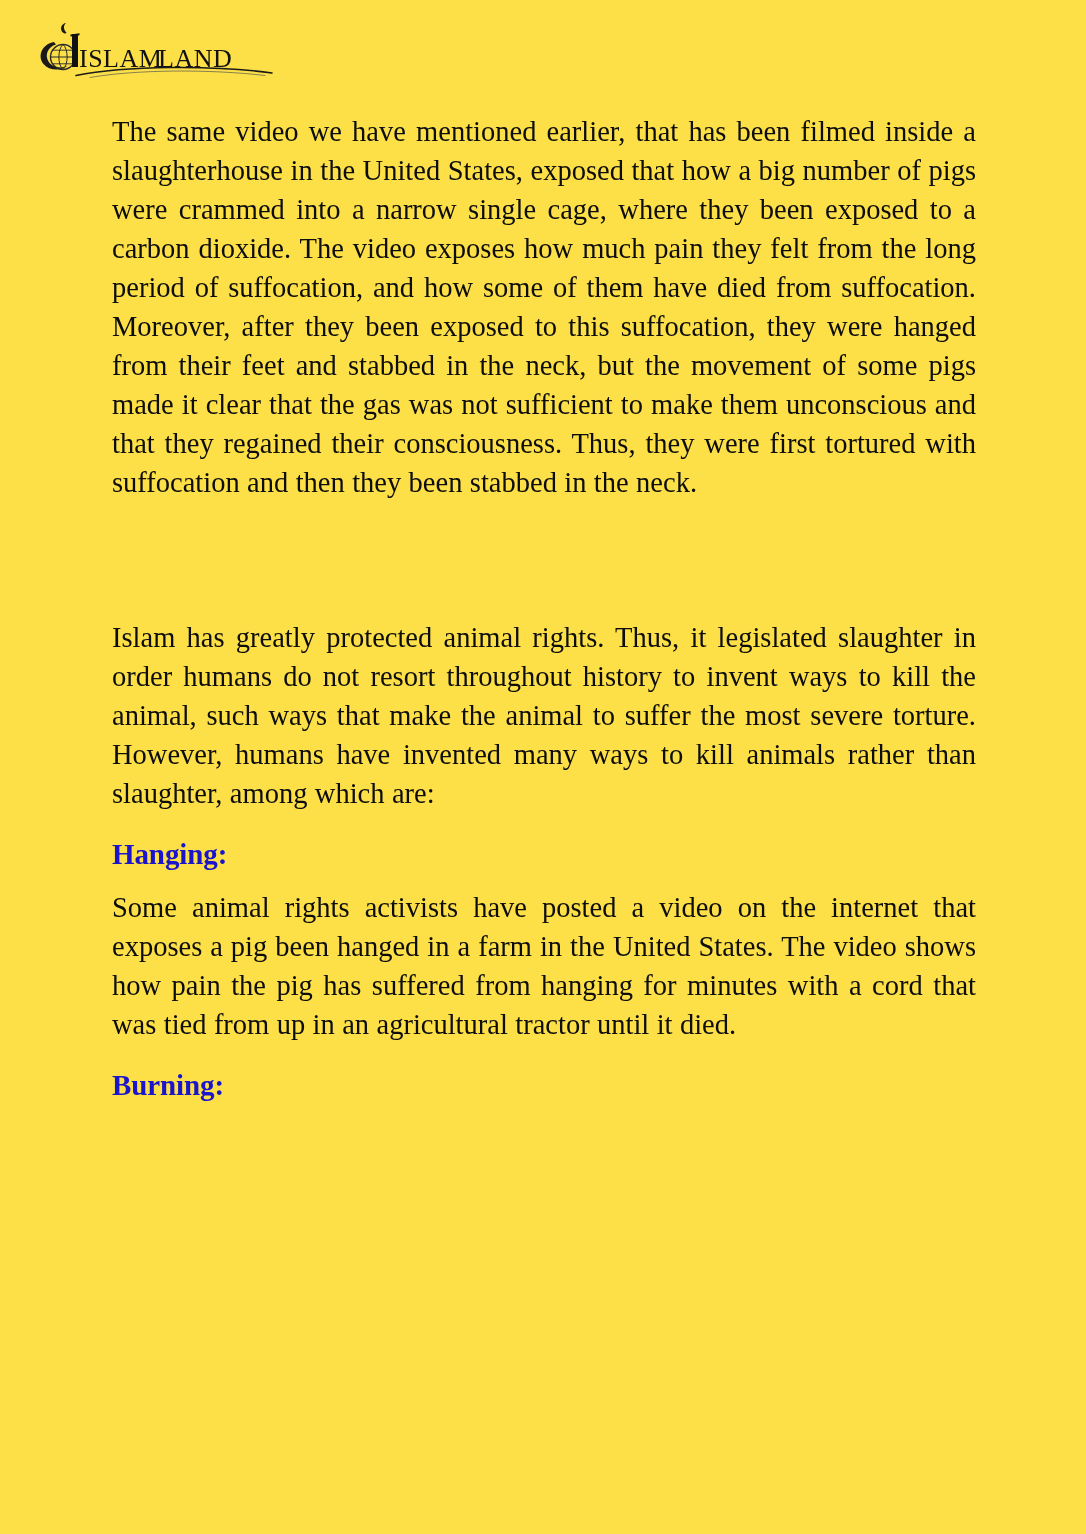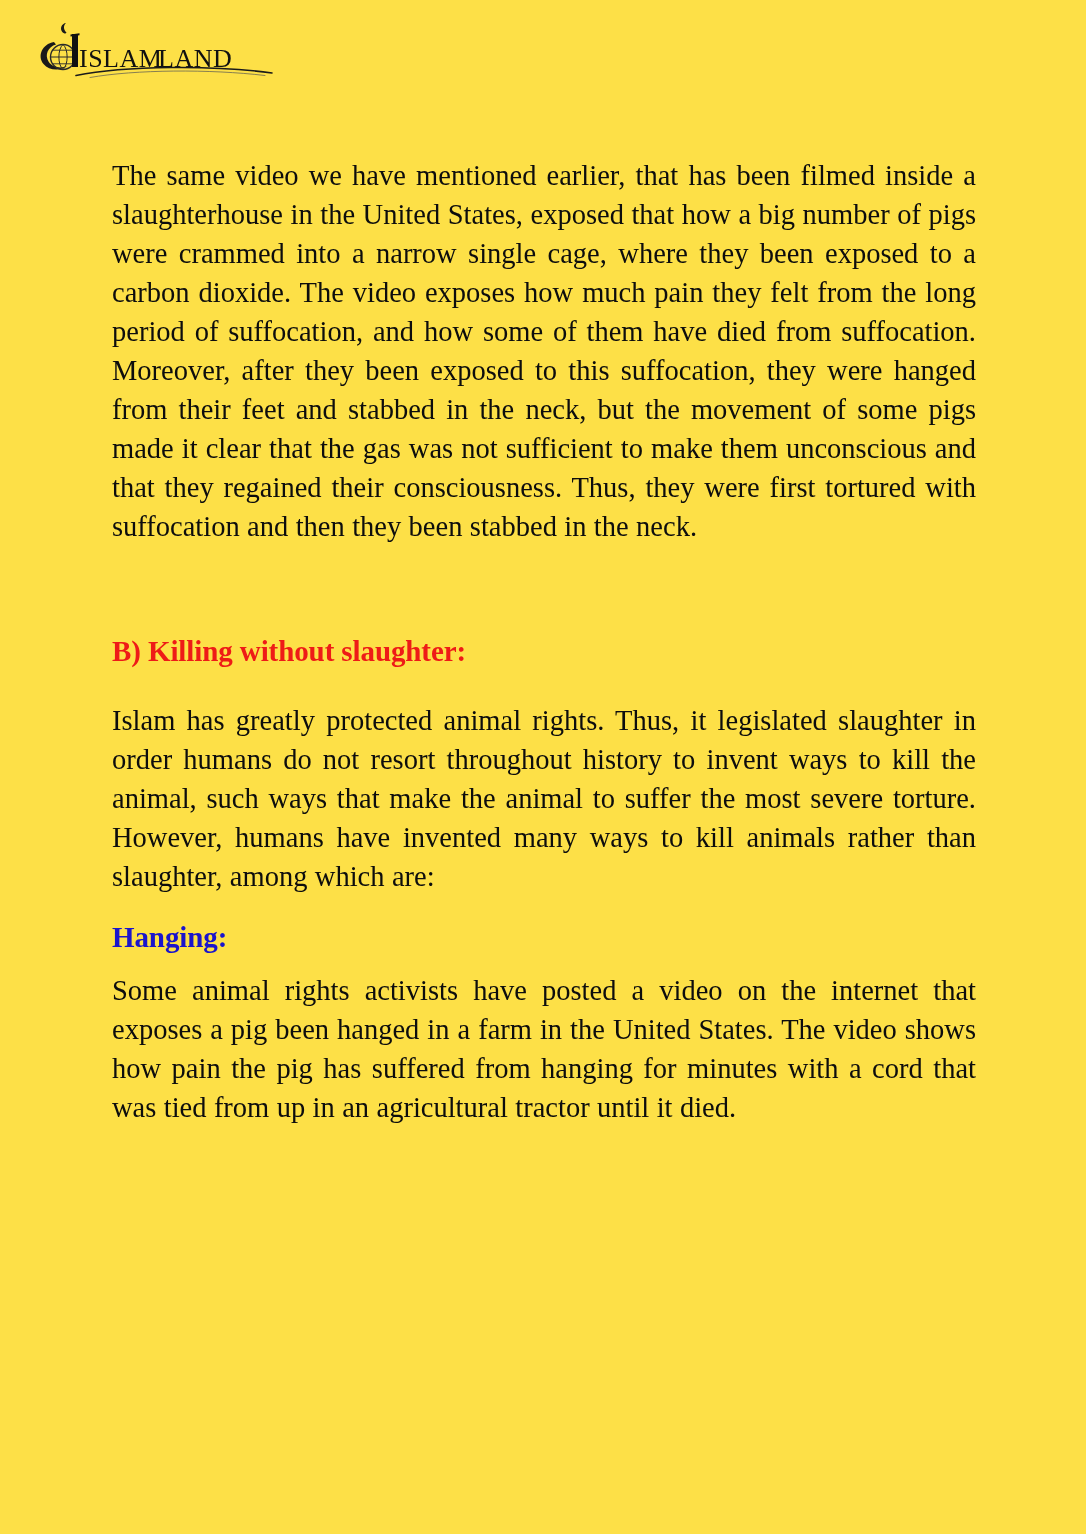"The same video we have" .content { margin-top: 44px -> none }
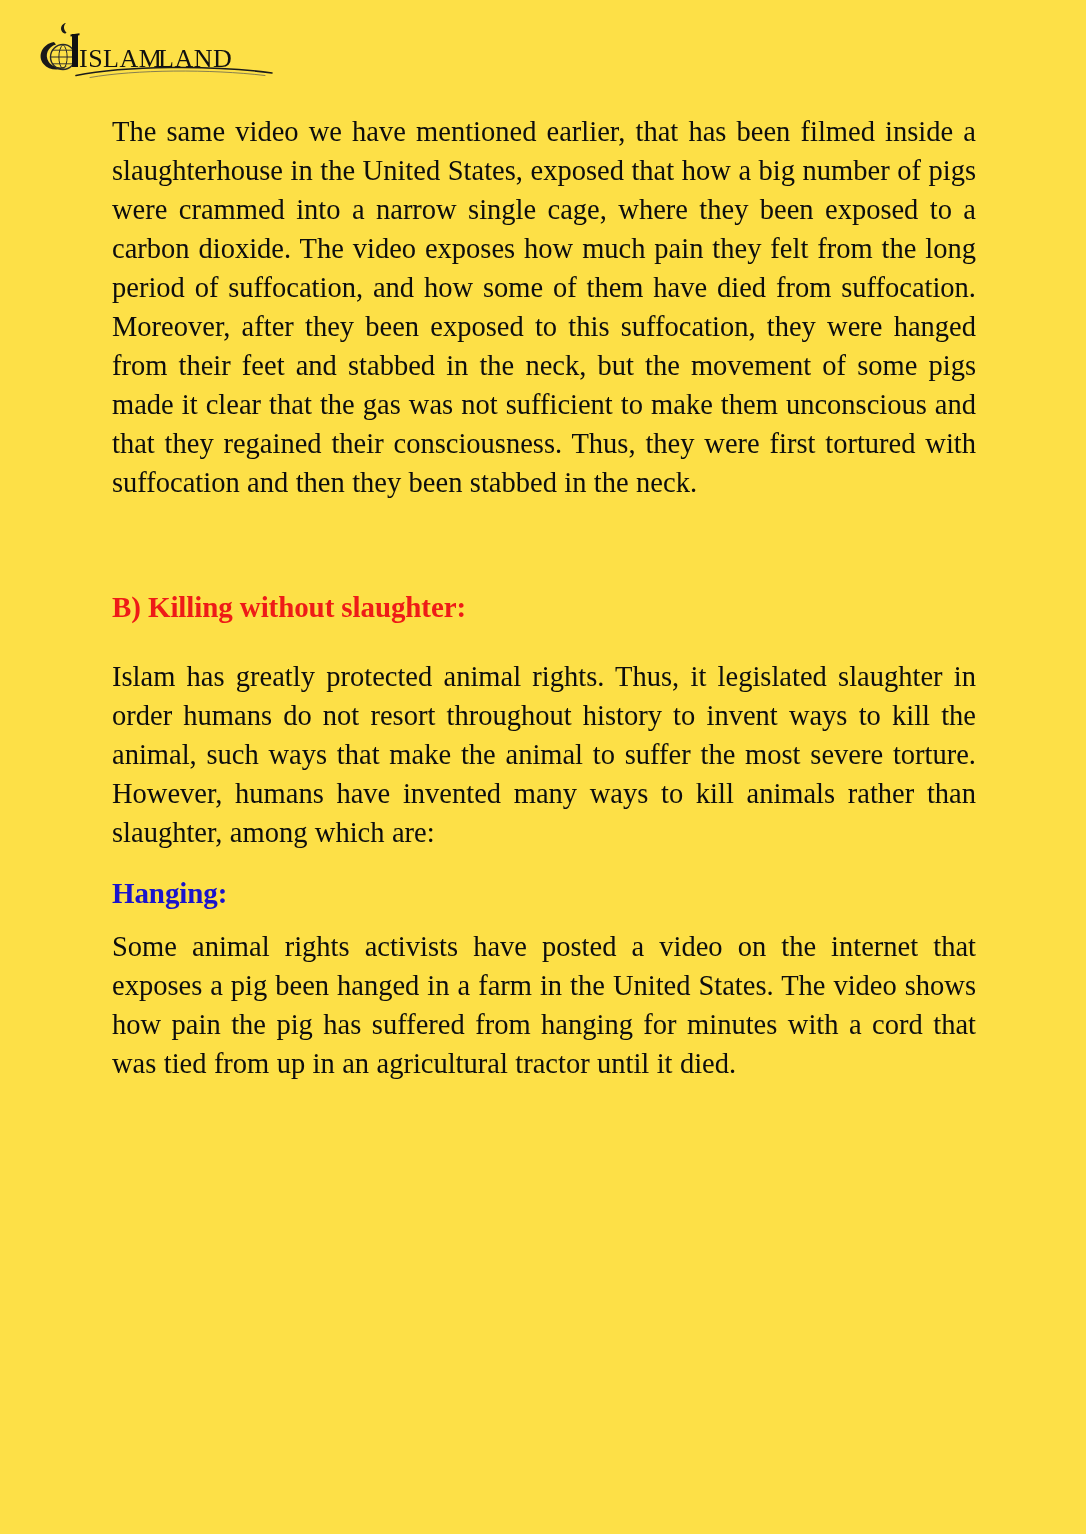"B) Killing without slaughter:" h2.heading { html: <h2>B) Killing without slaughter:</h2> -> none }
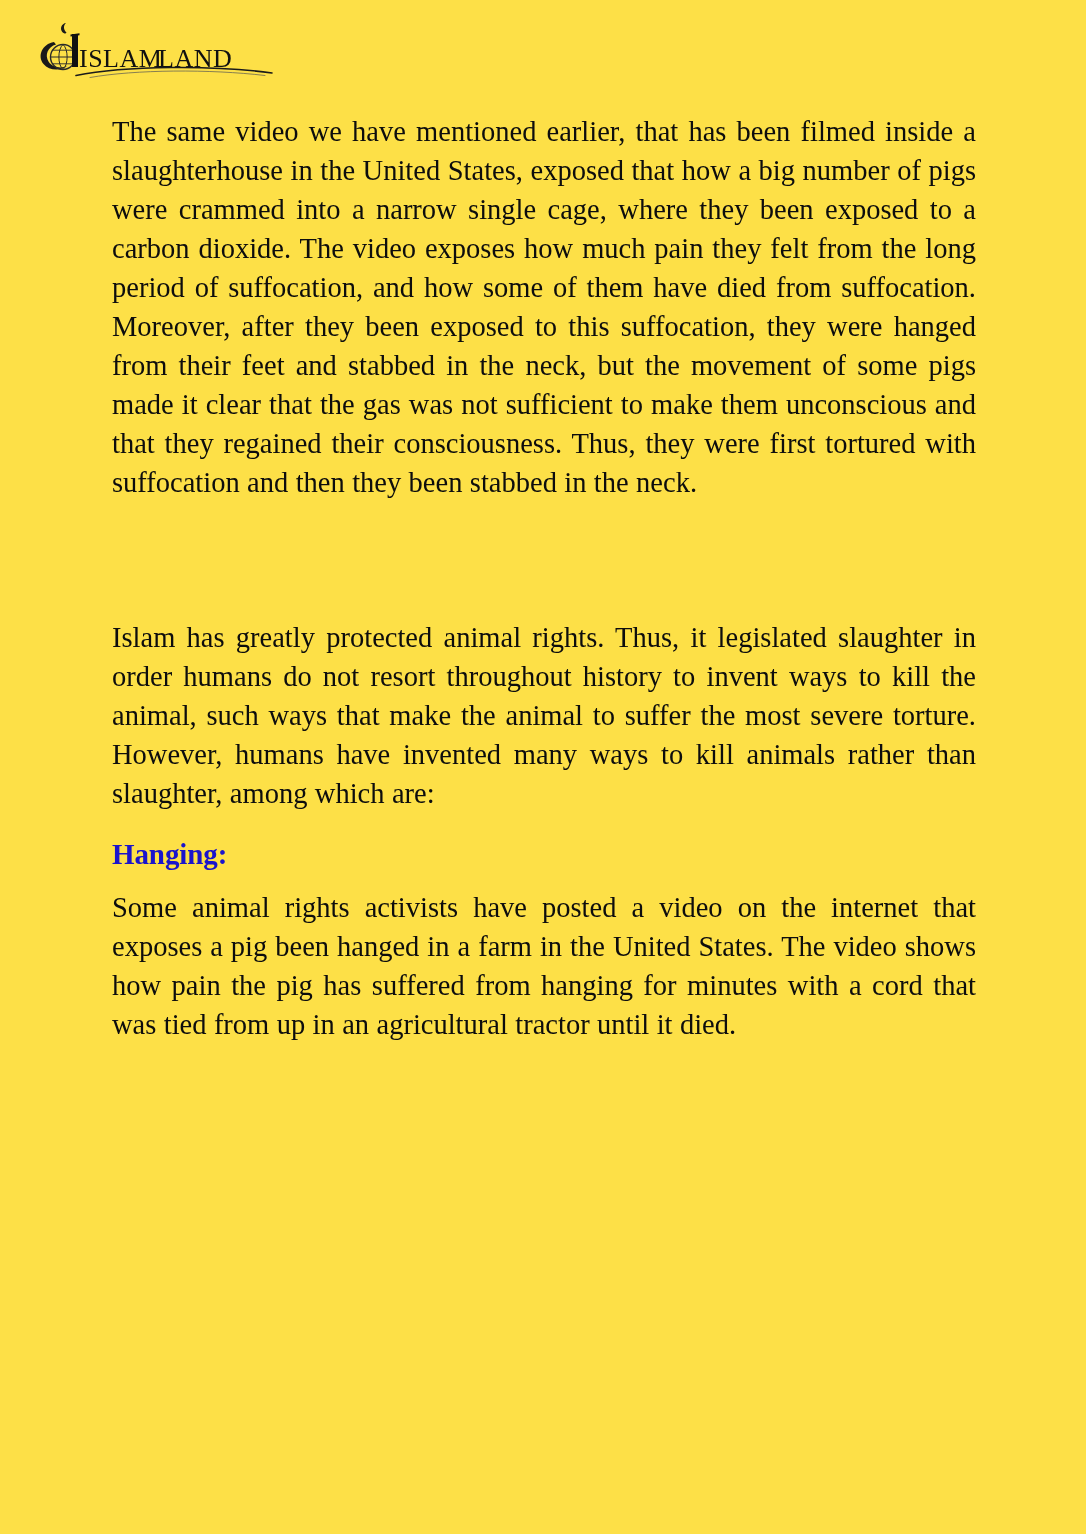"Burning:" h3.heading { html: none -> <h3>Burning:</h3> }
